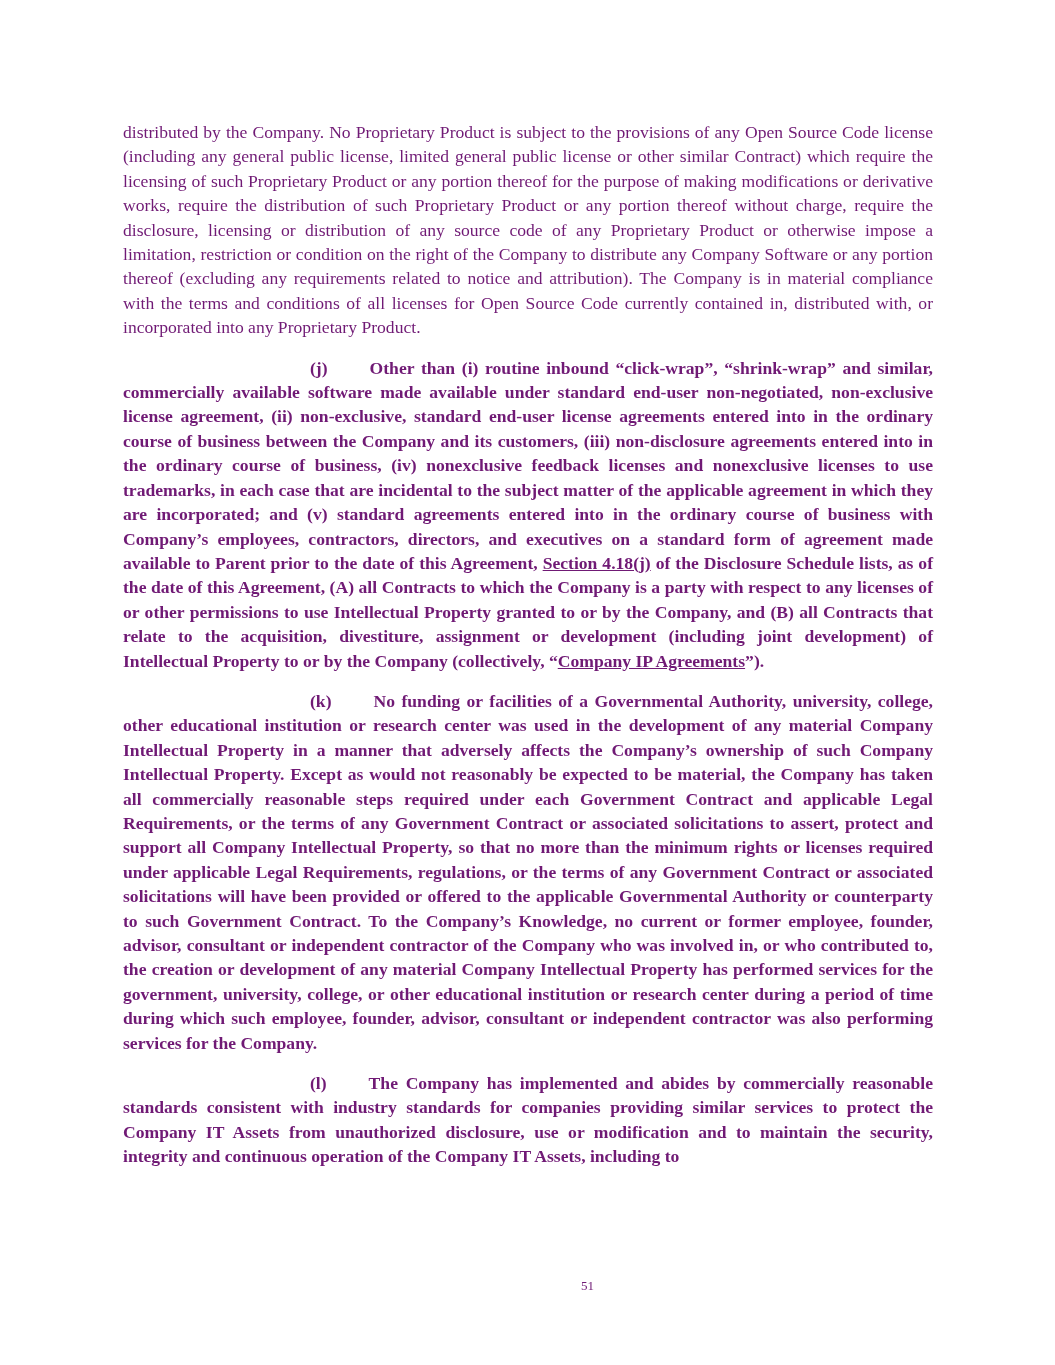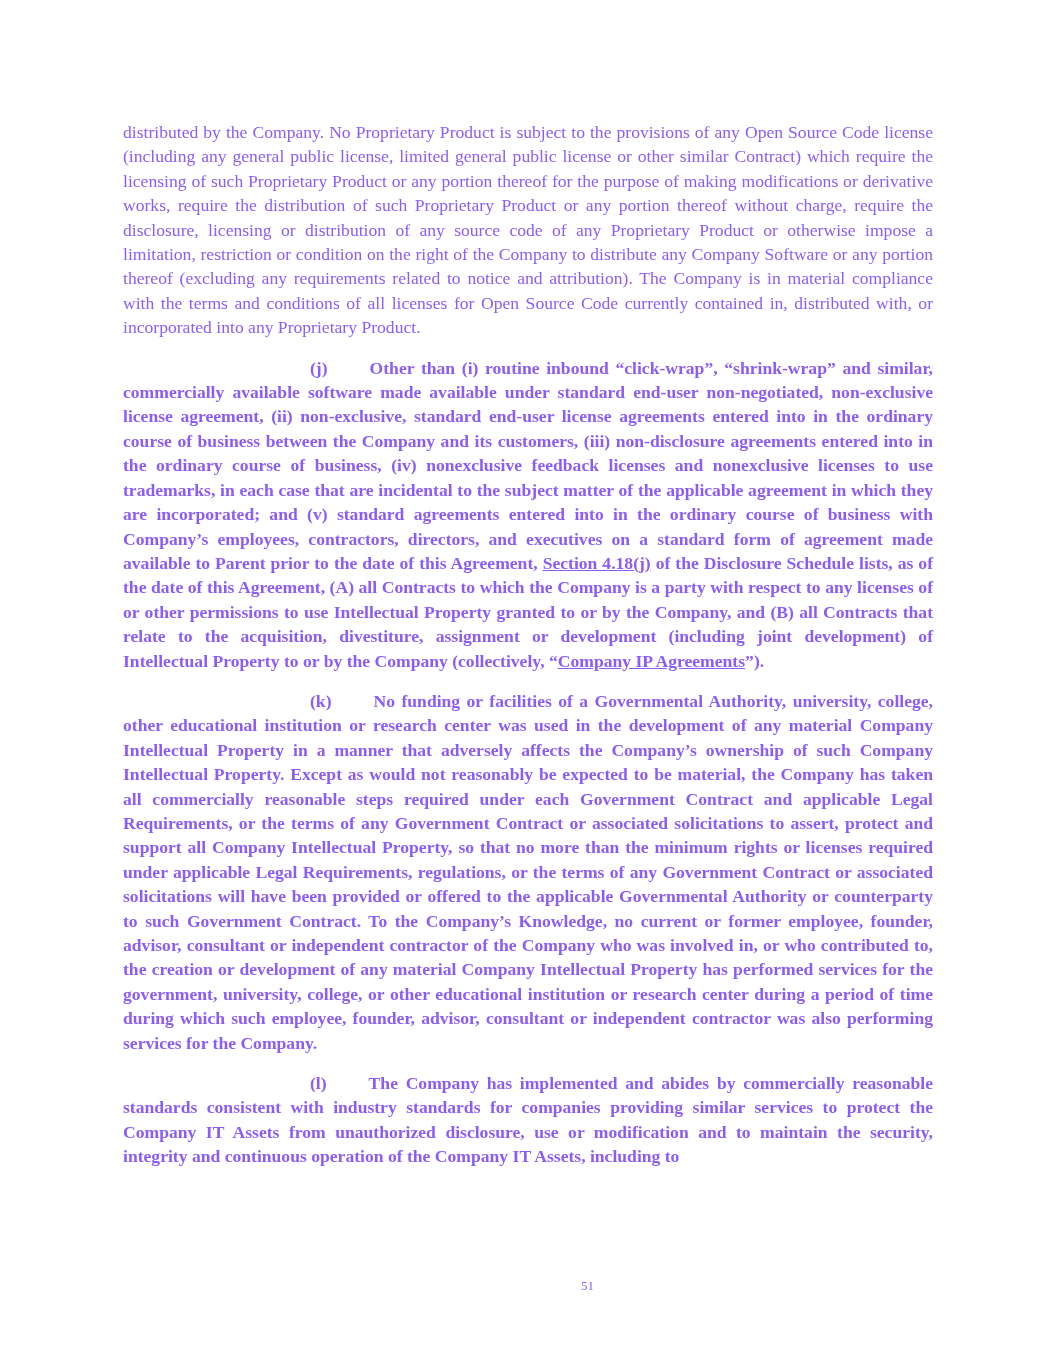"distributed by the Company. No" .page { color: #8b5cf6 -> #701a75 }
